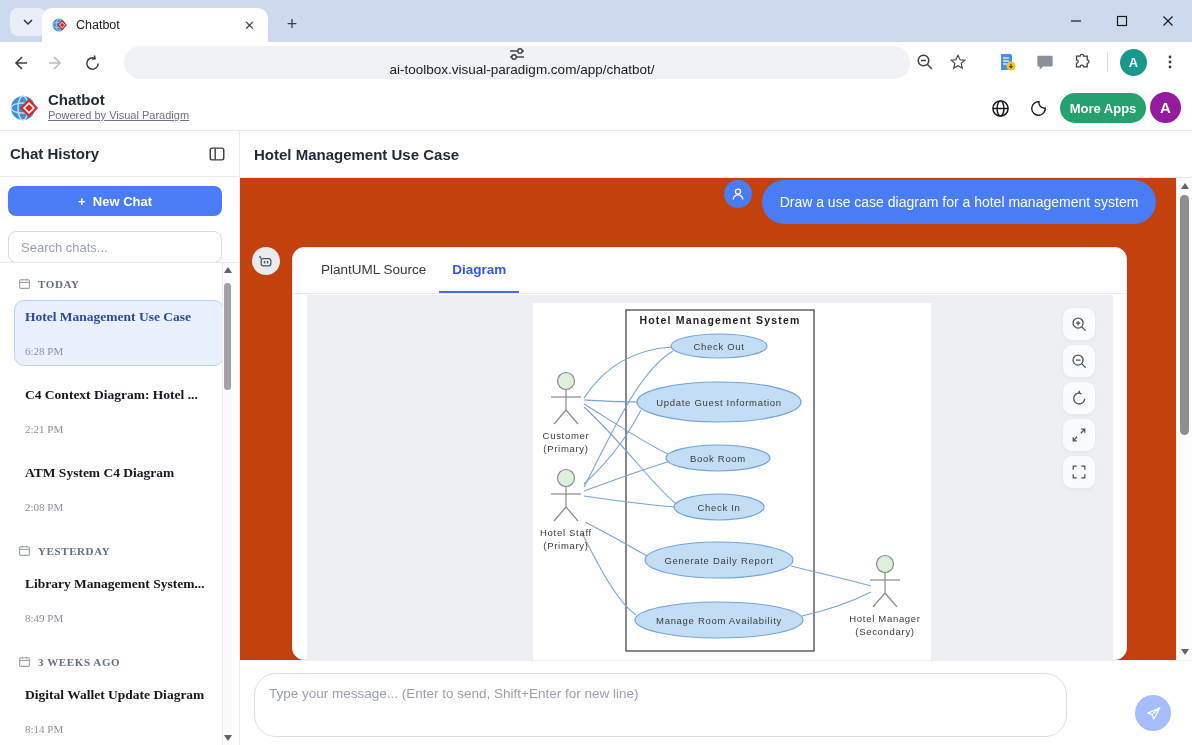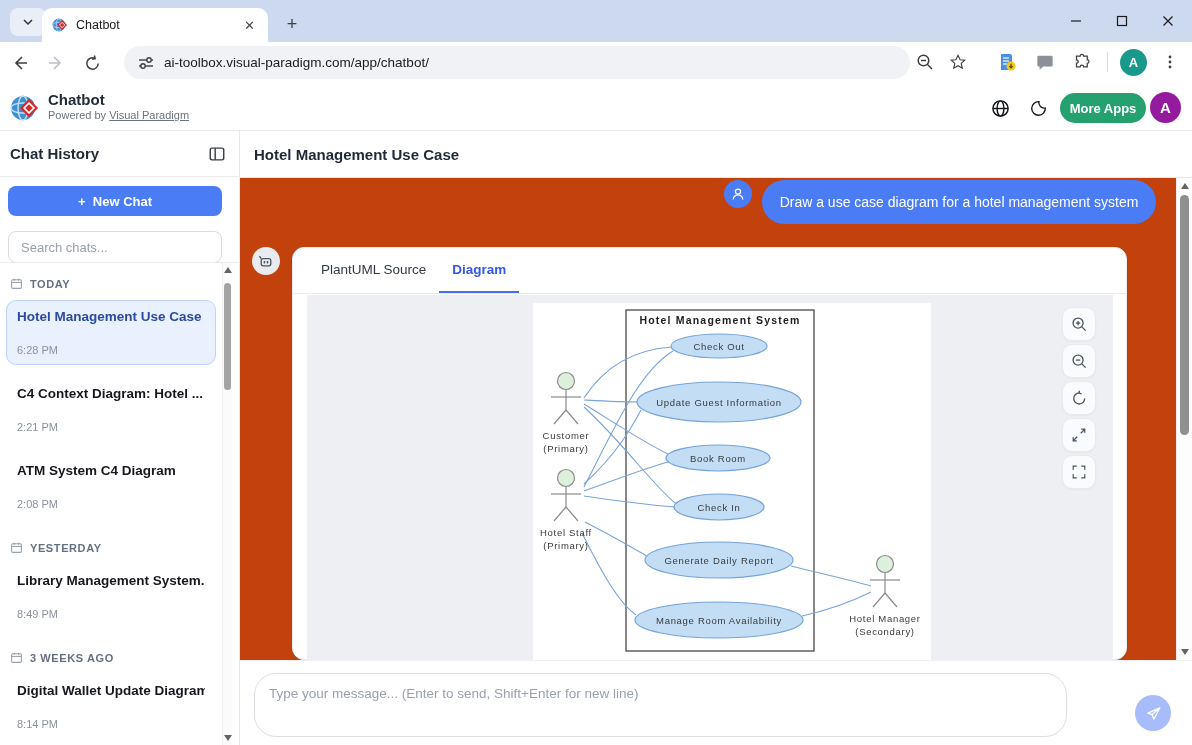"ai-toolbox.visual-paradigm.com/app/chatb" .urlpill { flex-direction: none -> column }
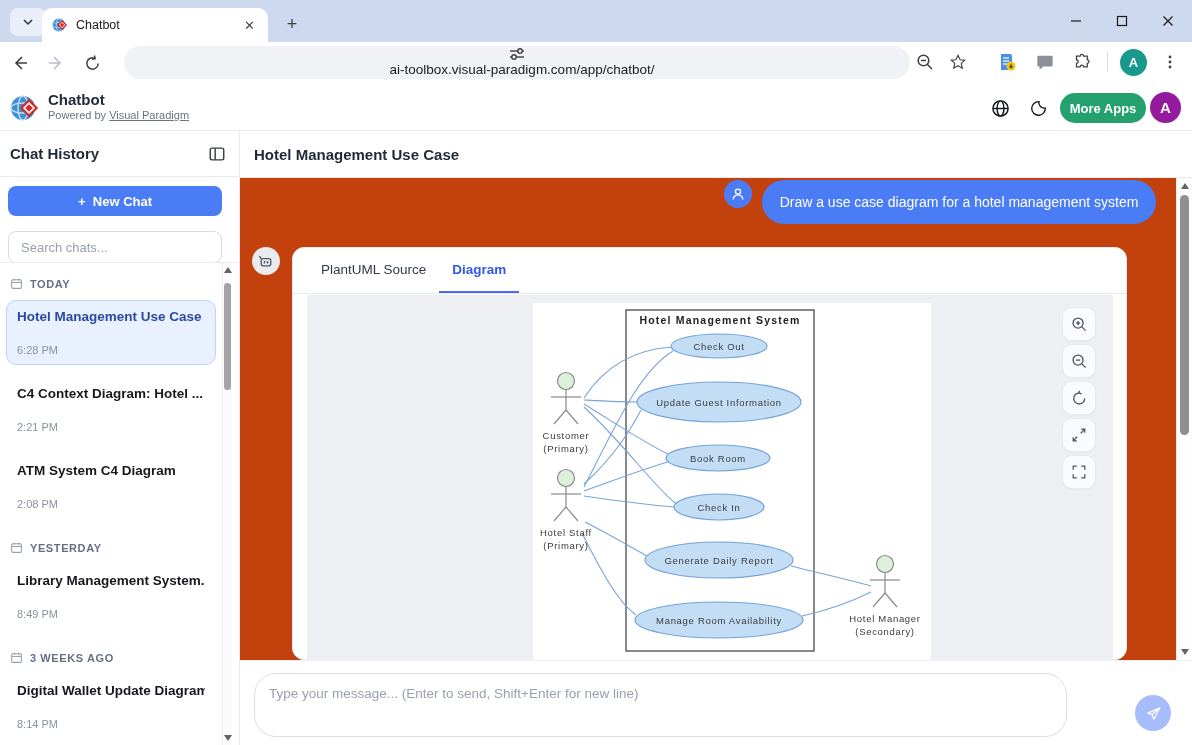"Powered by Visual Paradigm" .powered { text-decoration: none -> underline }
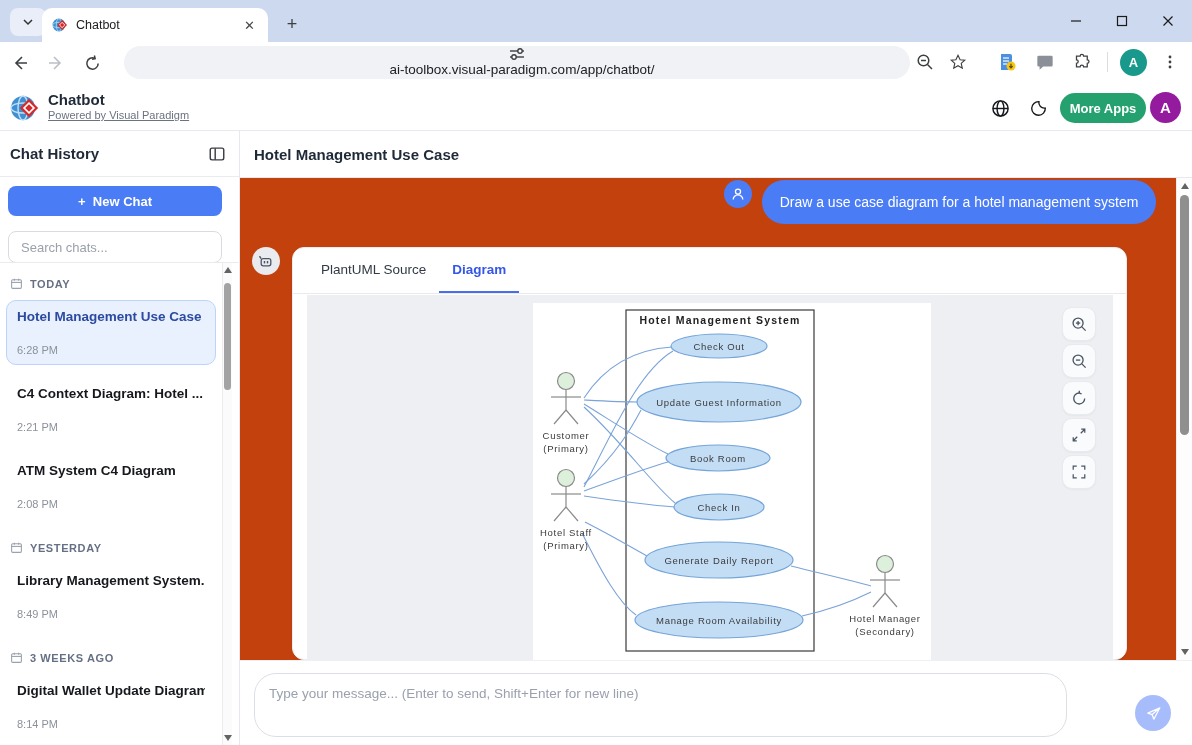"TODAY" .sb-list { font-family: none -> Liberation Serif, serif; left: 0 -> 8px }
